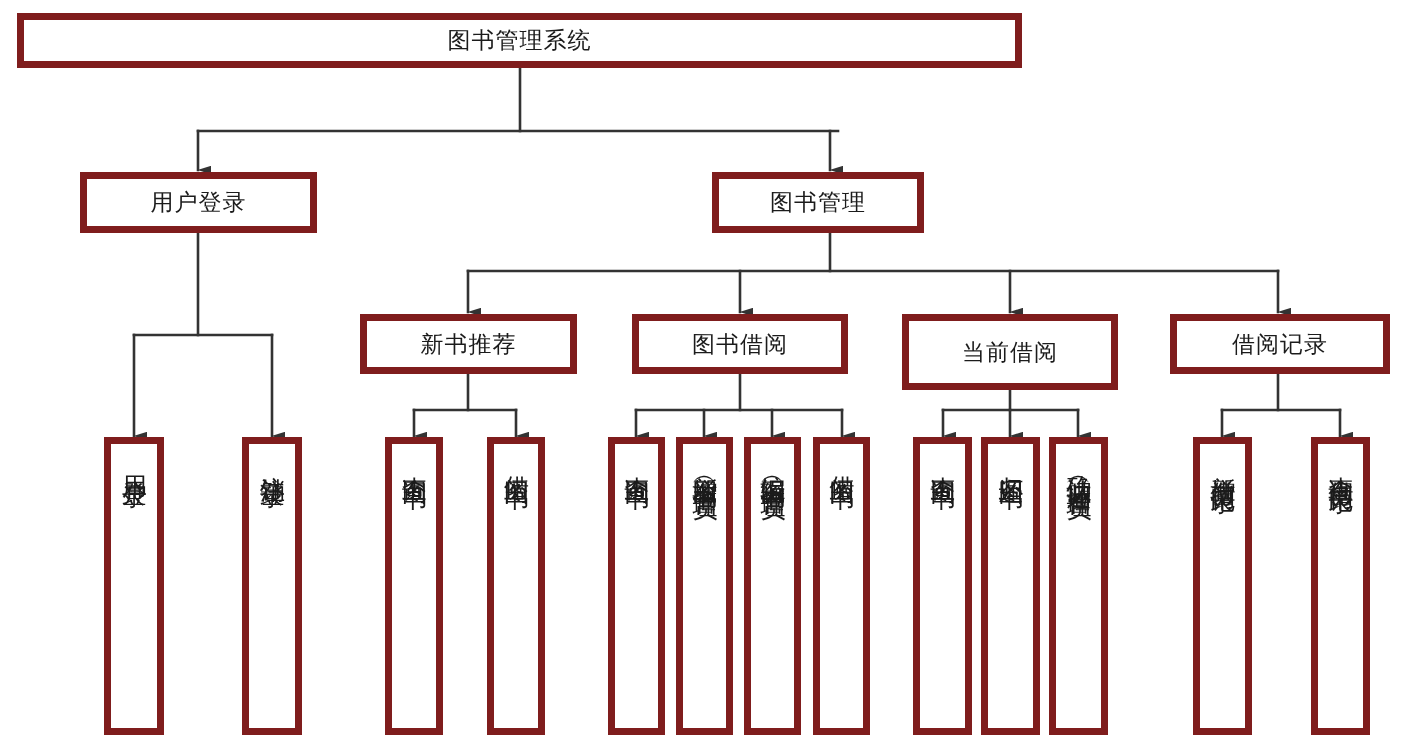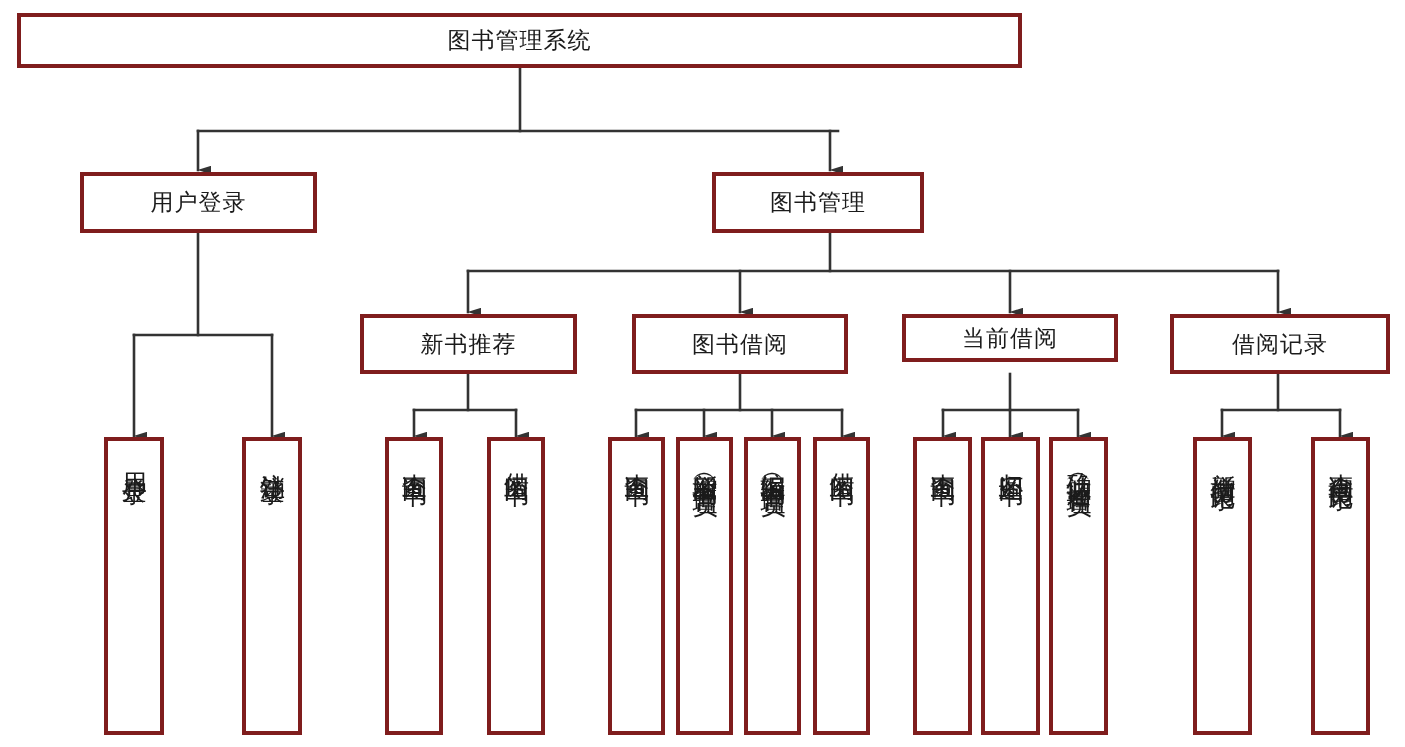"图书管理系统" .node { border: 4px solid #7f1d1d -> 7px solid #7f1d1d }
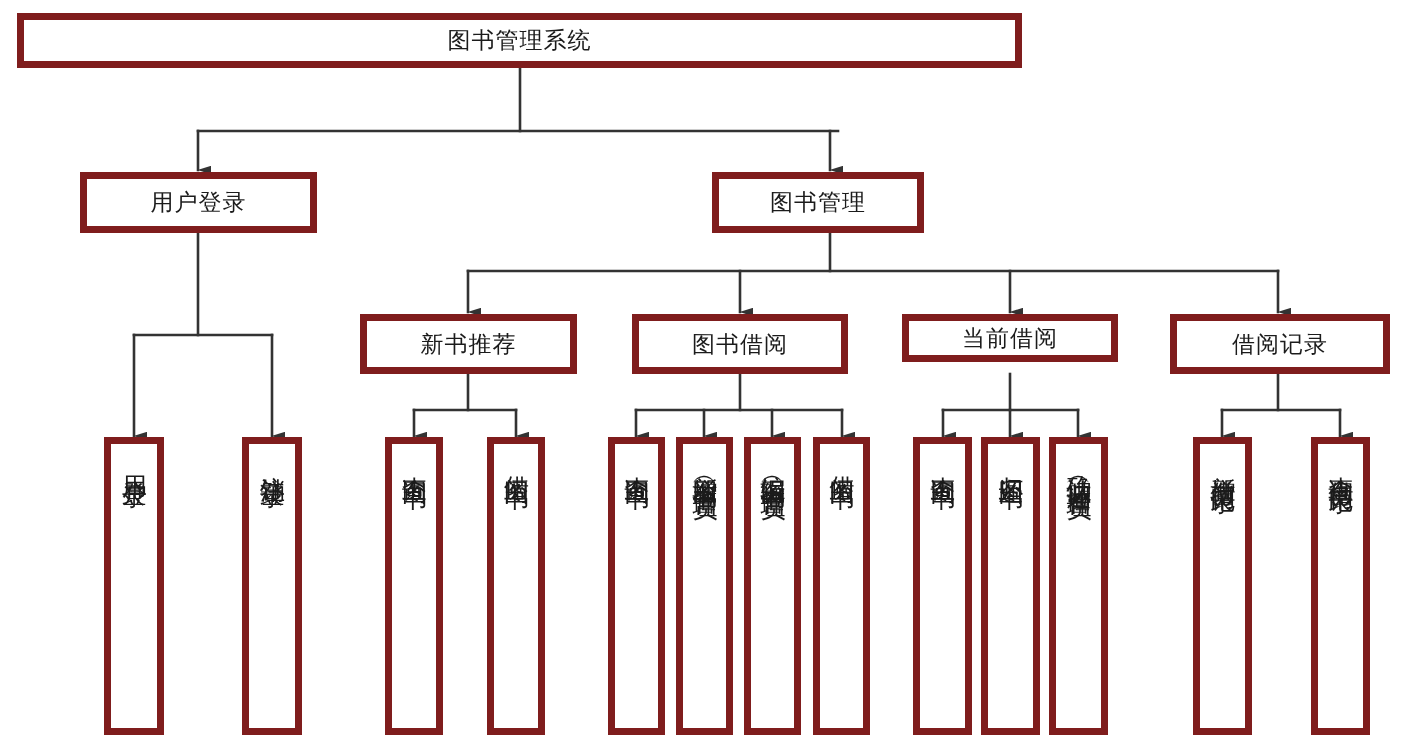"当前借阅" div.node { height: 48px -> 76px }
